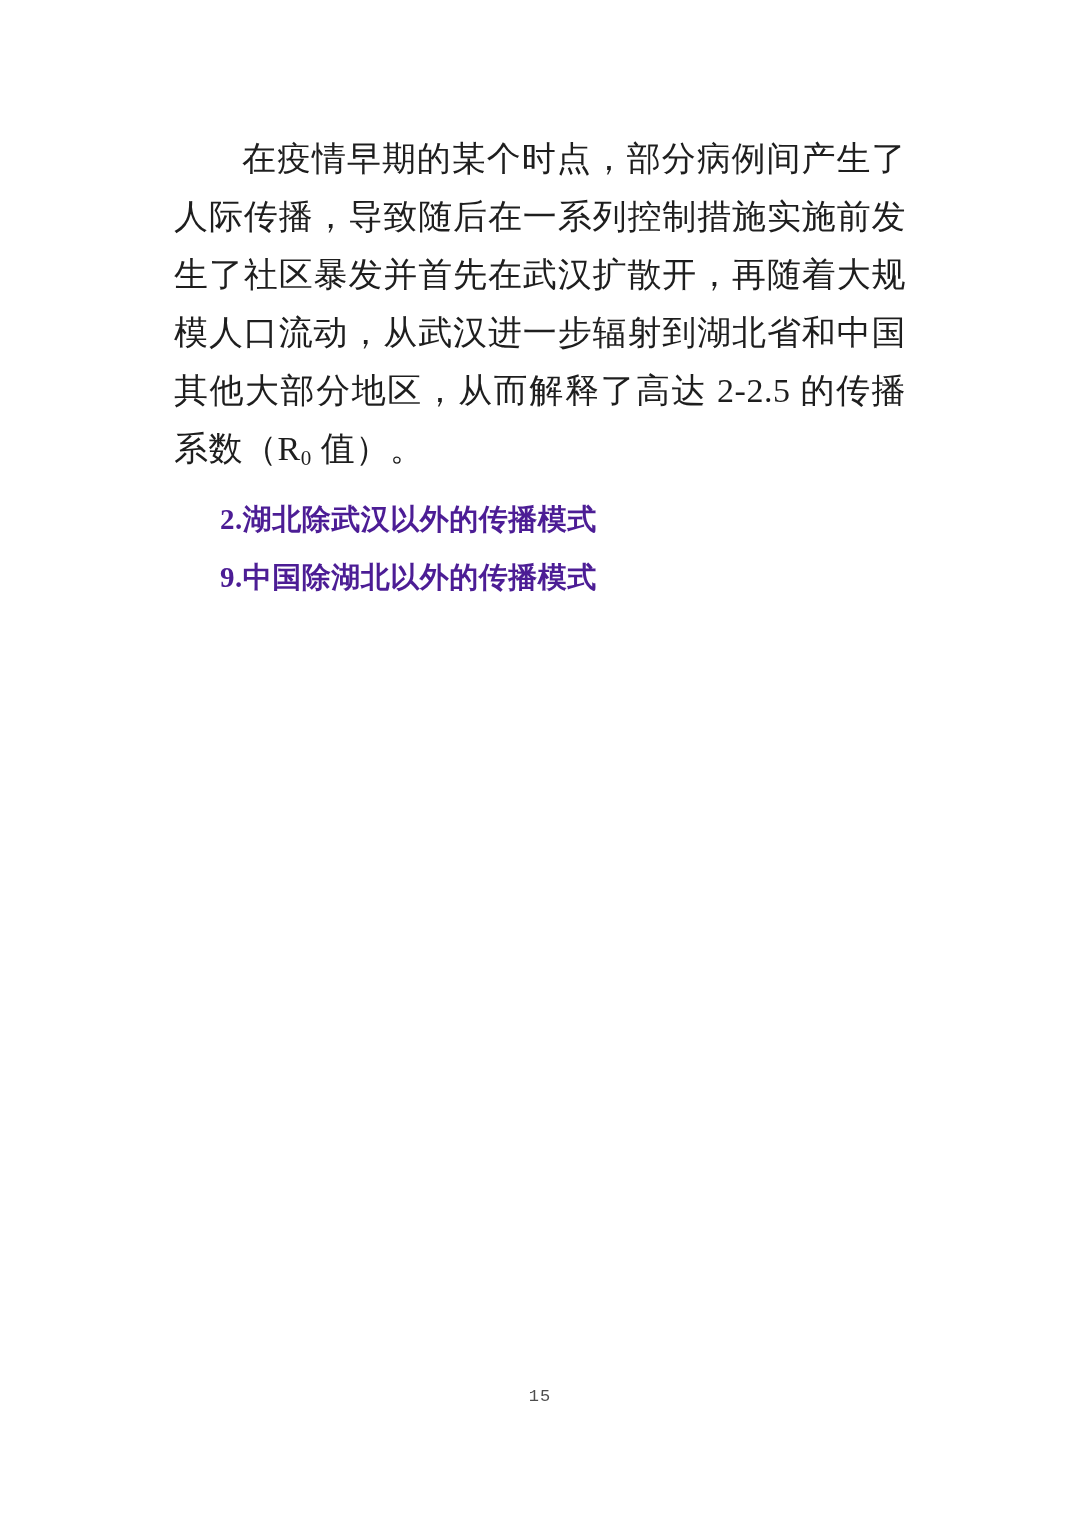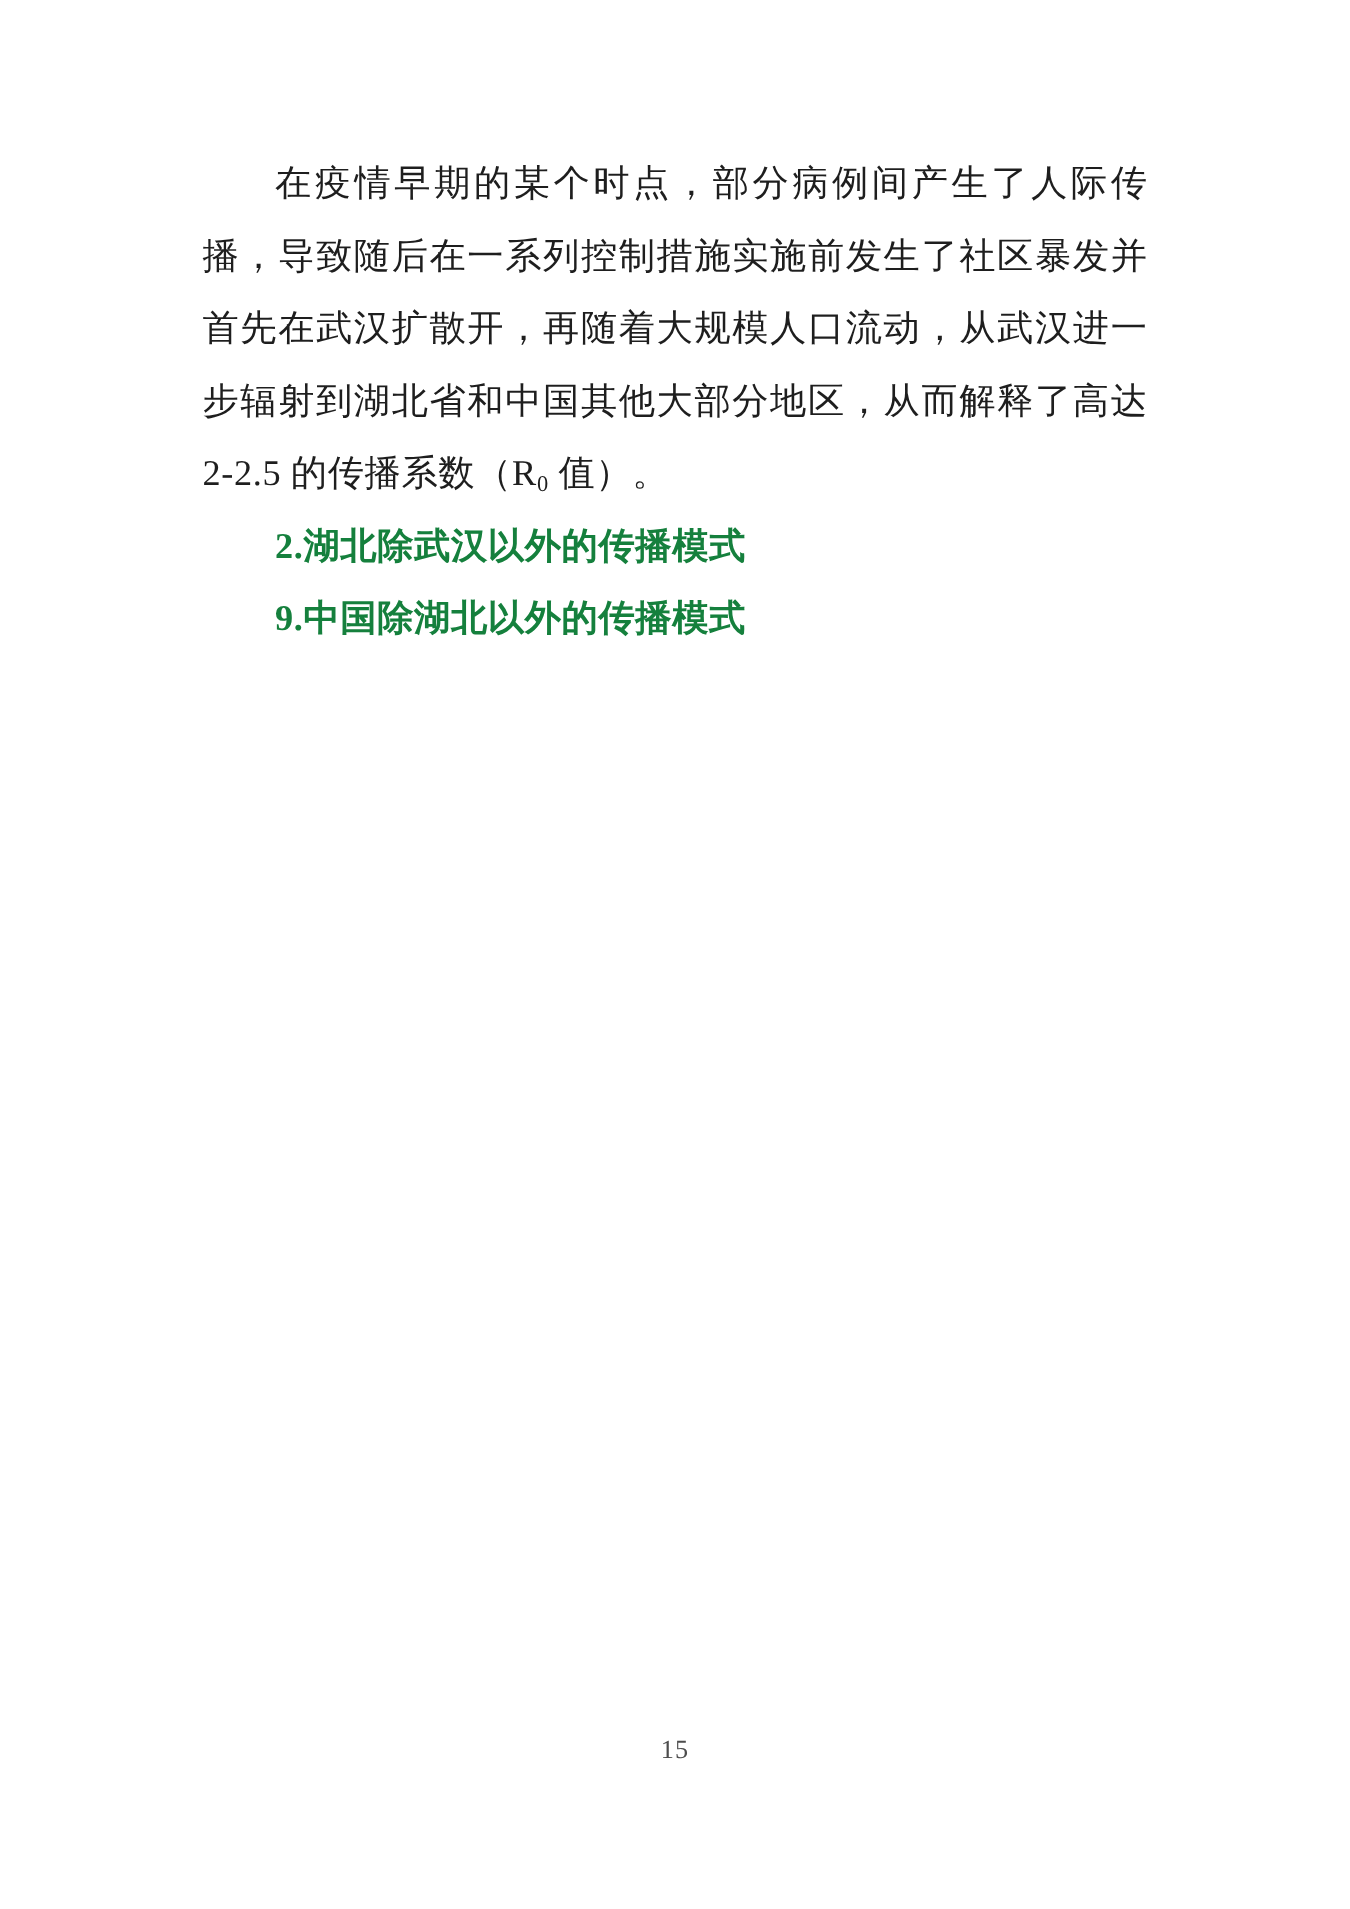"在疫情早期的某个时点，部分病例间产生了人际传播，导致随后在一系列控制措施实施前发" .para { font-size: 29px -> 34px; margin: 0 -> 12px }
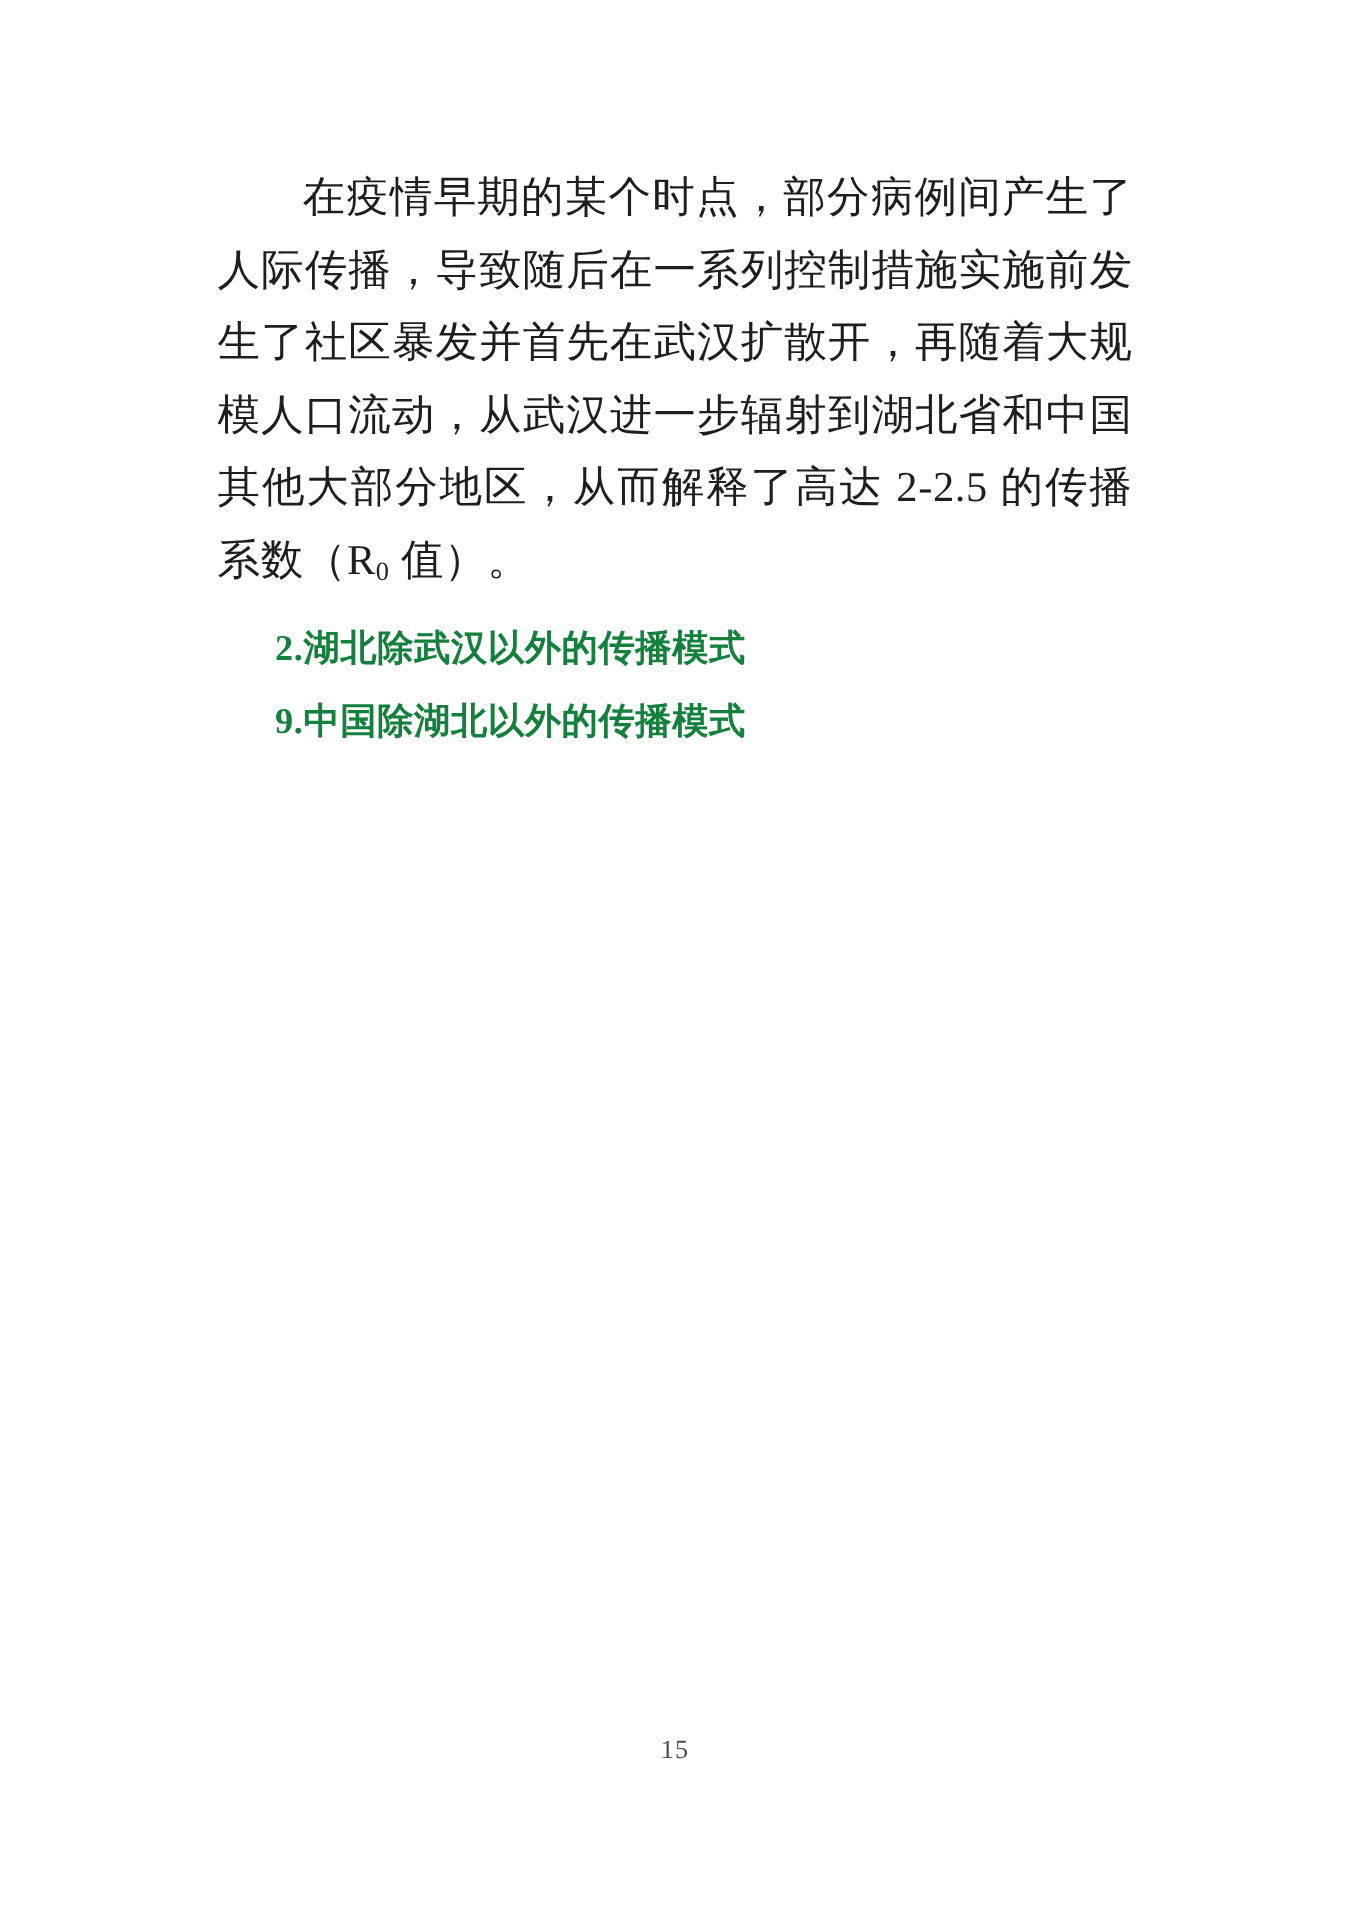"2.湖北除武汉以外的传播模式" .heading { color: #15803d -> #4c1d95 }
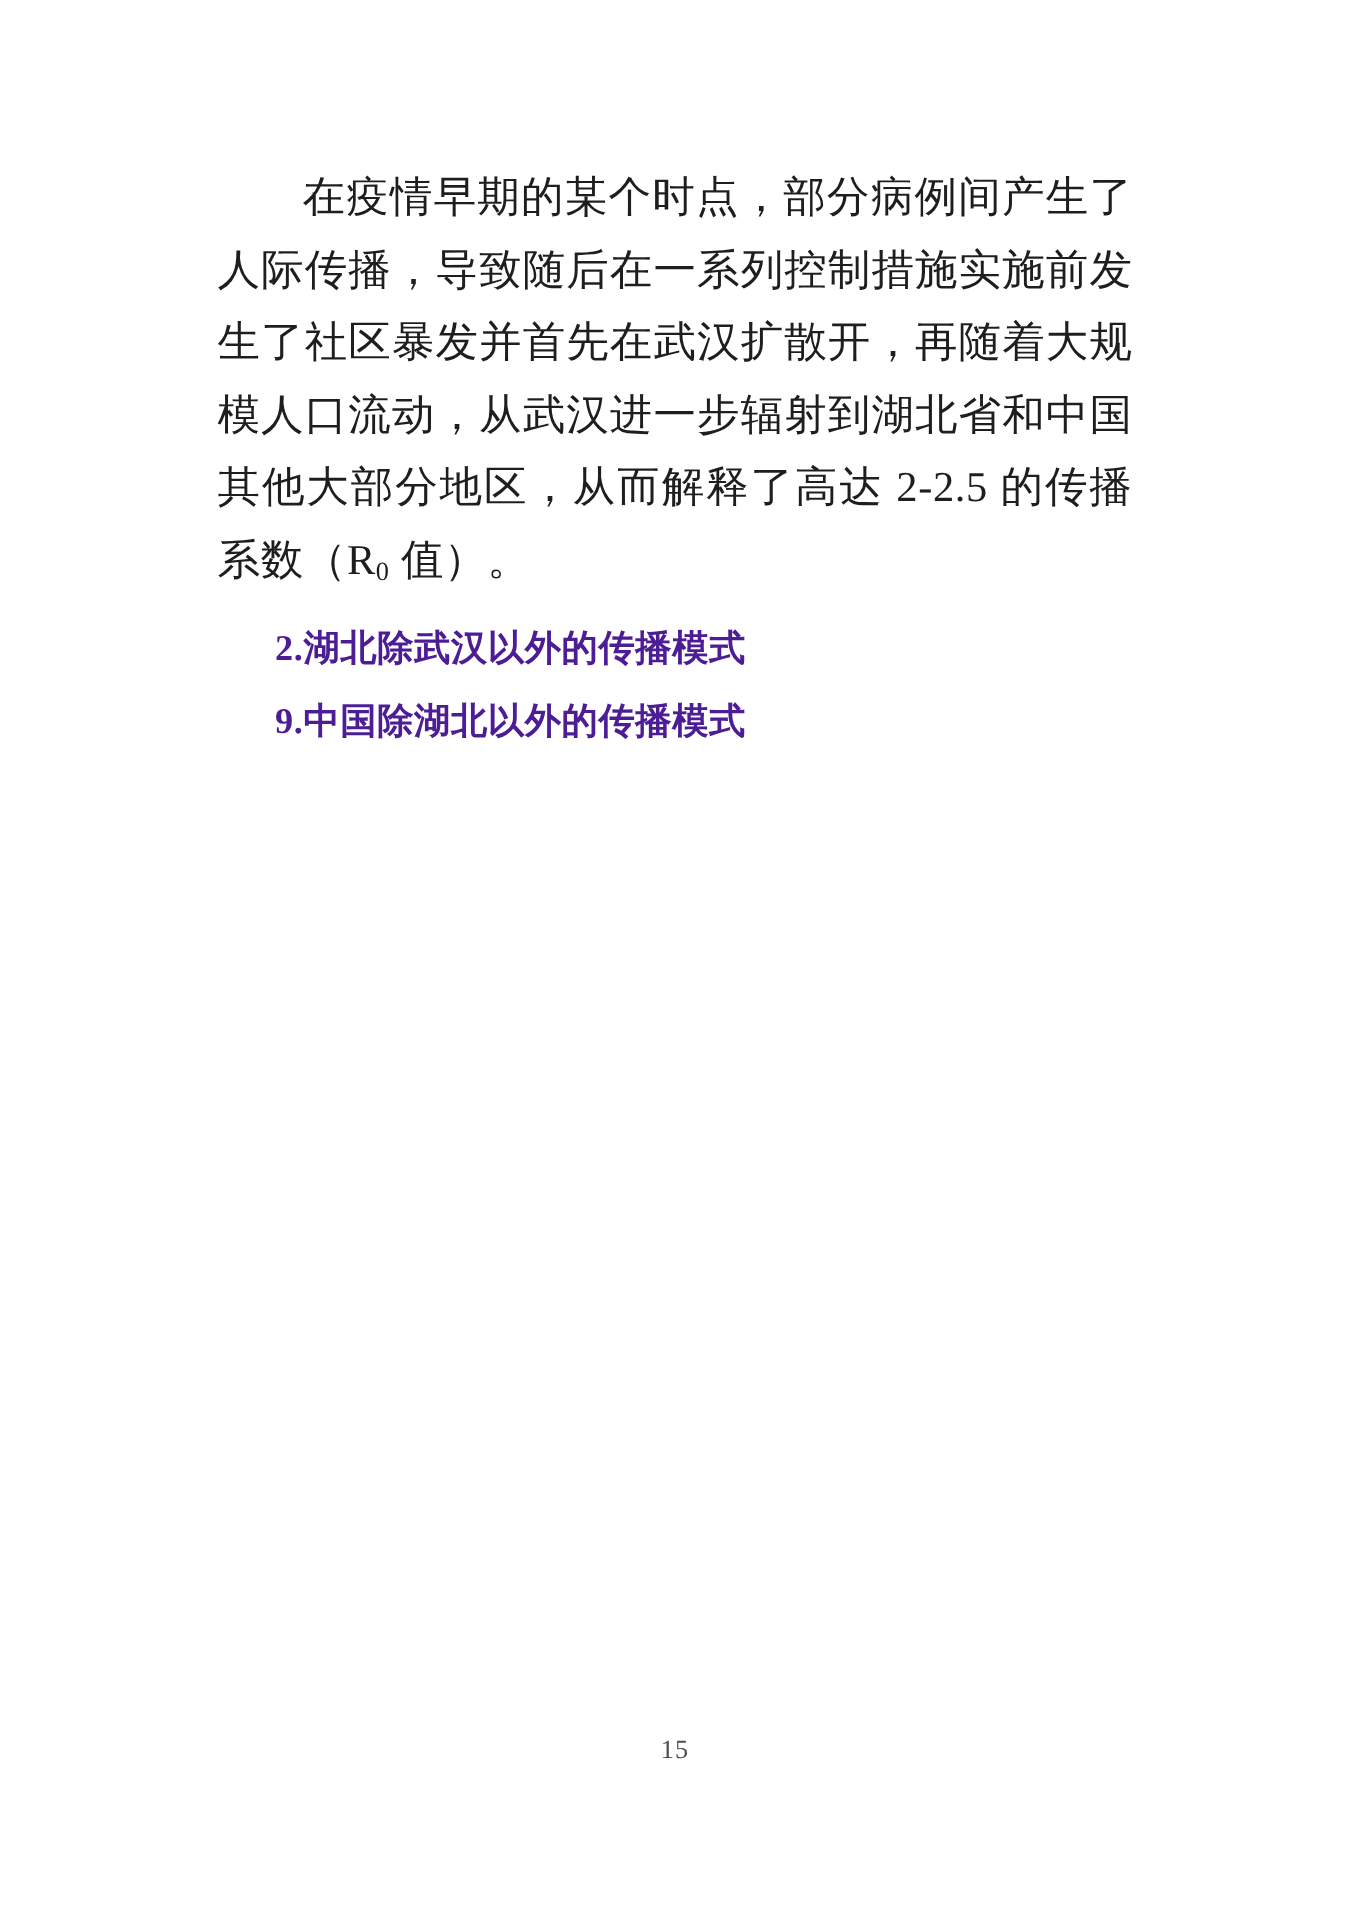"15" .page-number { font-family: Liberation Serif, serif -> Liberation Mono, monospace; font-size: 21px -> 17px }
